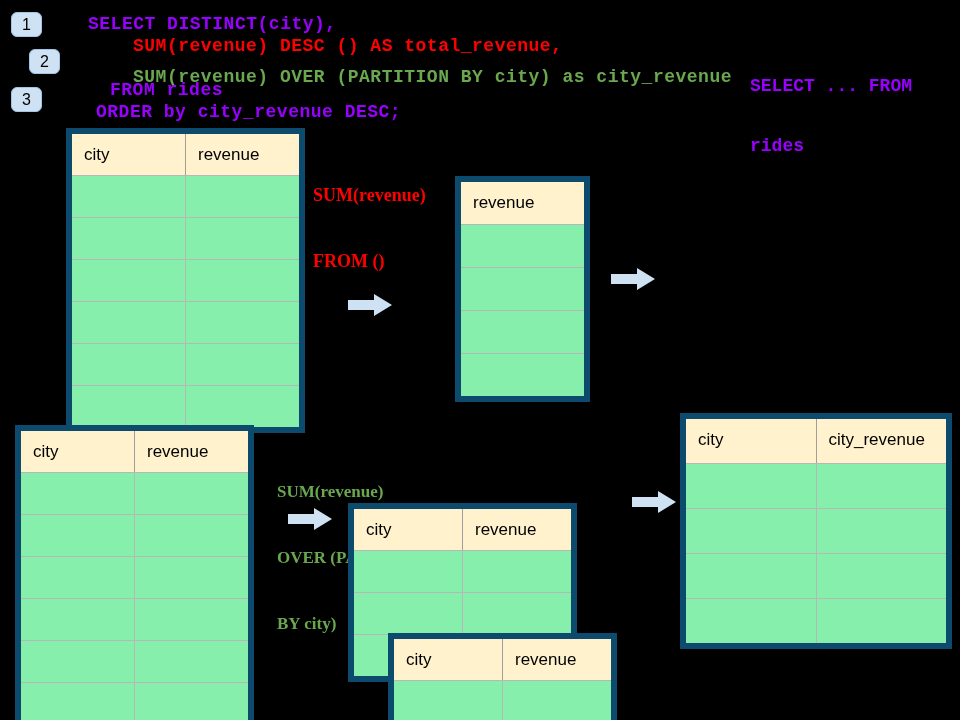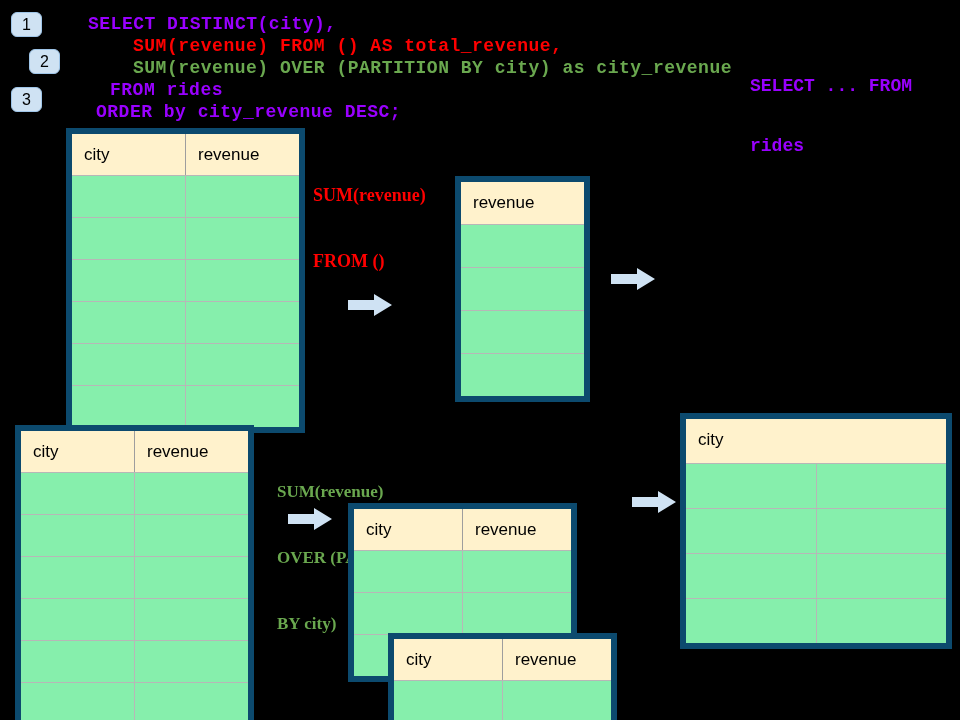"SUM(revenue) FROM () AS total_revenue," div.code-line { text: FROM -> DESC }
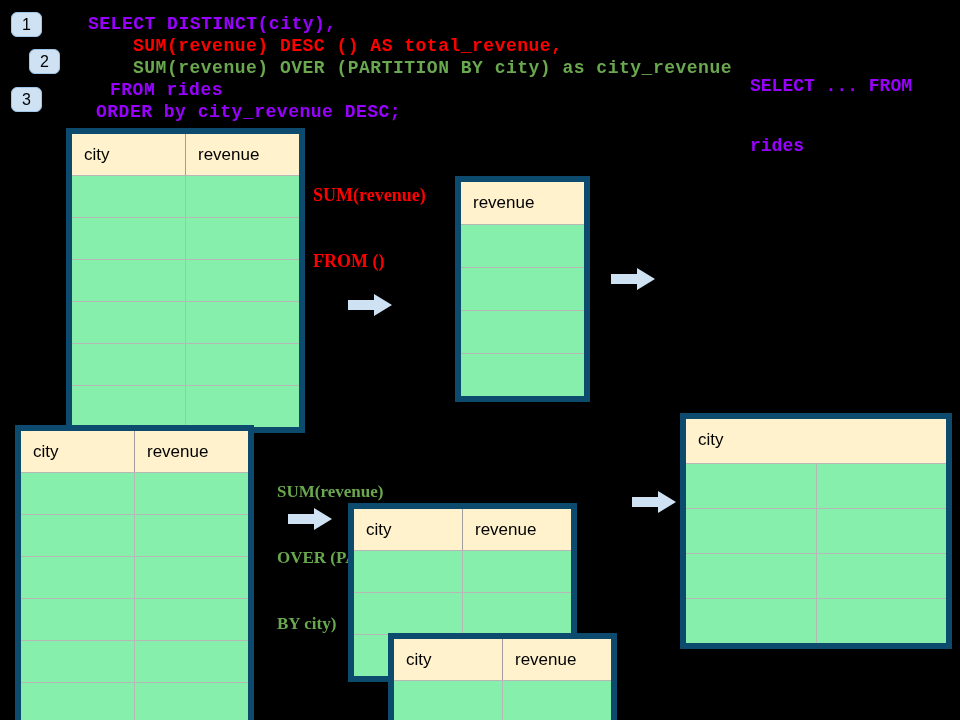"SUM(revenue) OVER (PARTITION BY city)" #sql-l2 { top: 57px -> 66px }
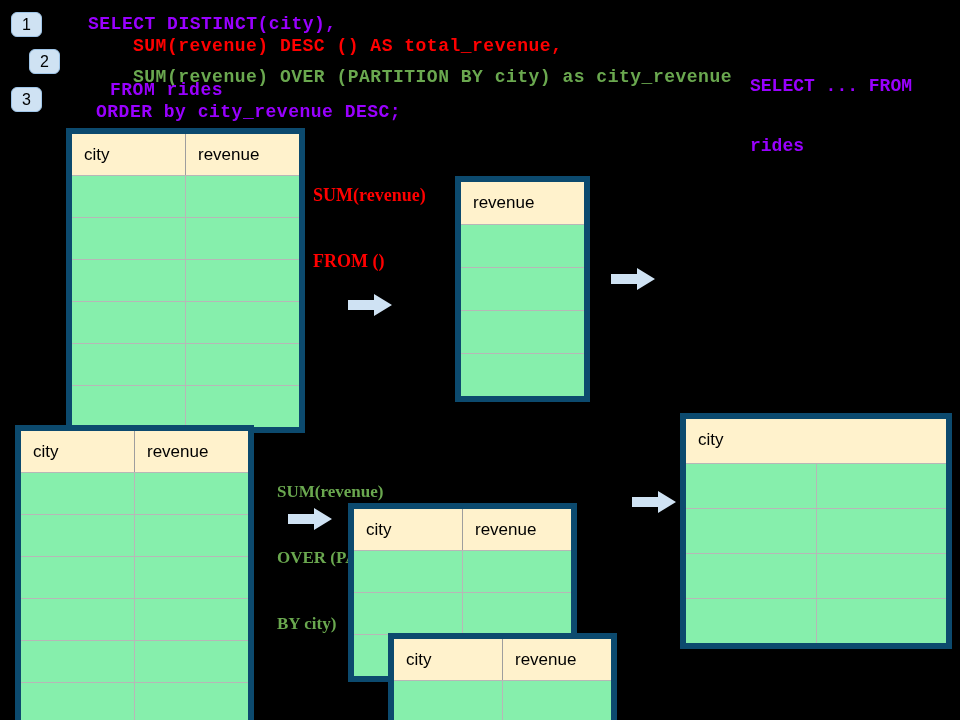"city_revenue" div.hcell { html: none -> <div>city_revenue</div> }
